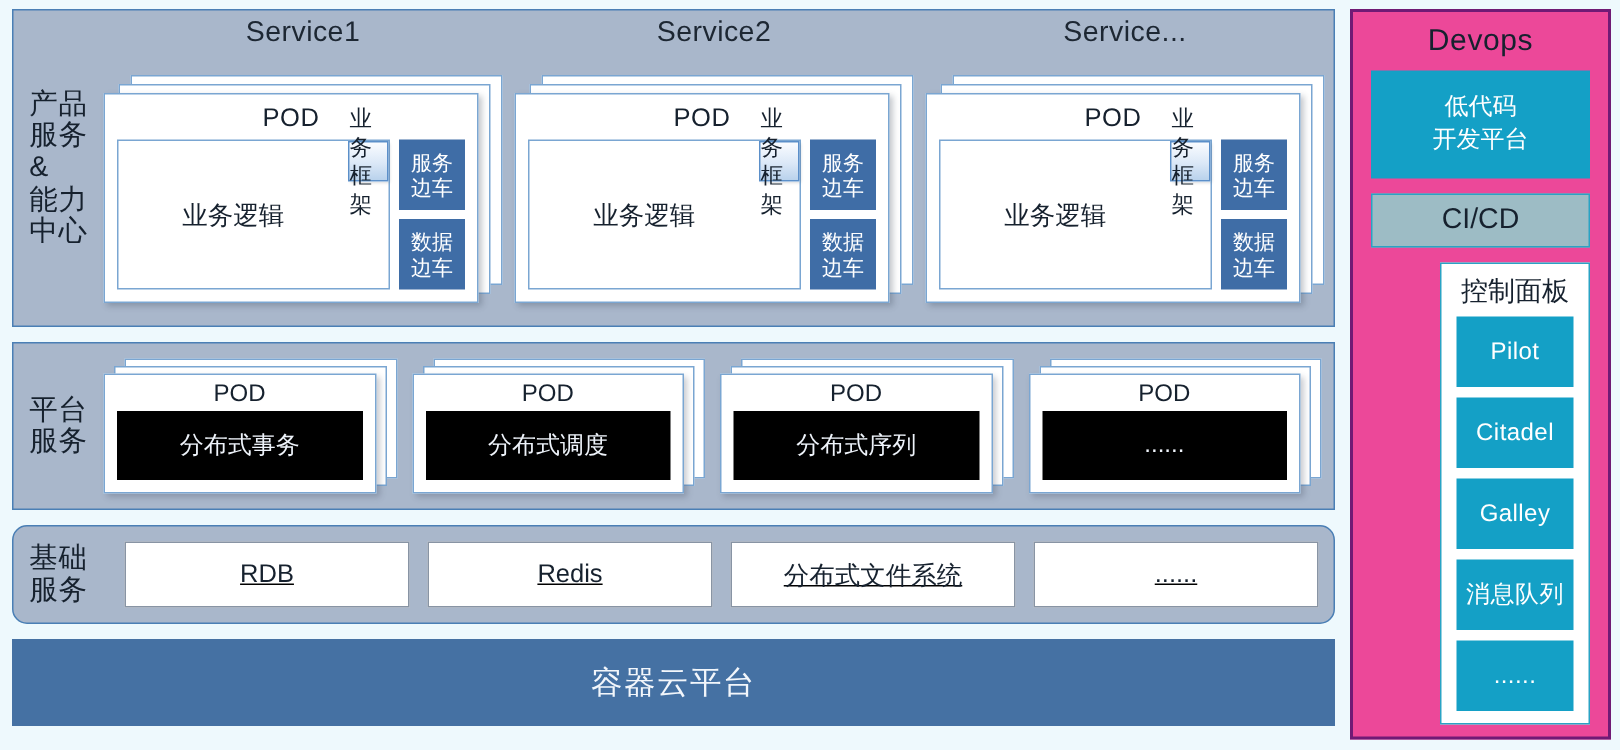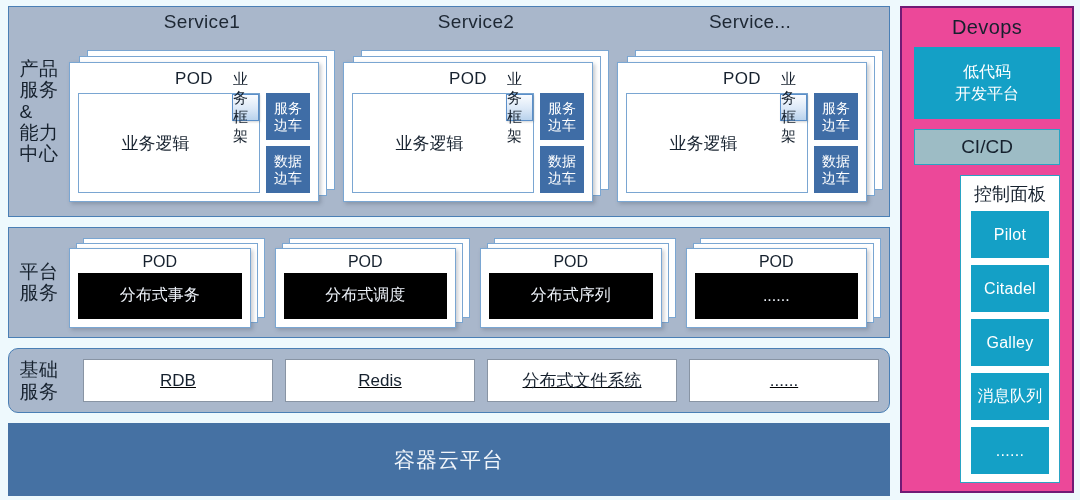"容器云平台" .cloud-bar { height: 73px -> 58px }
